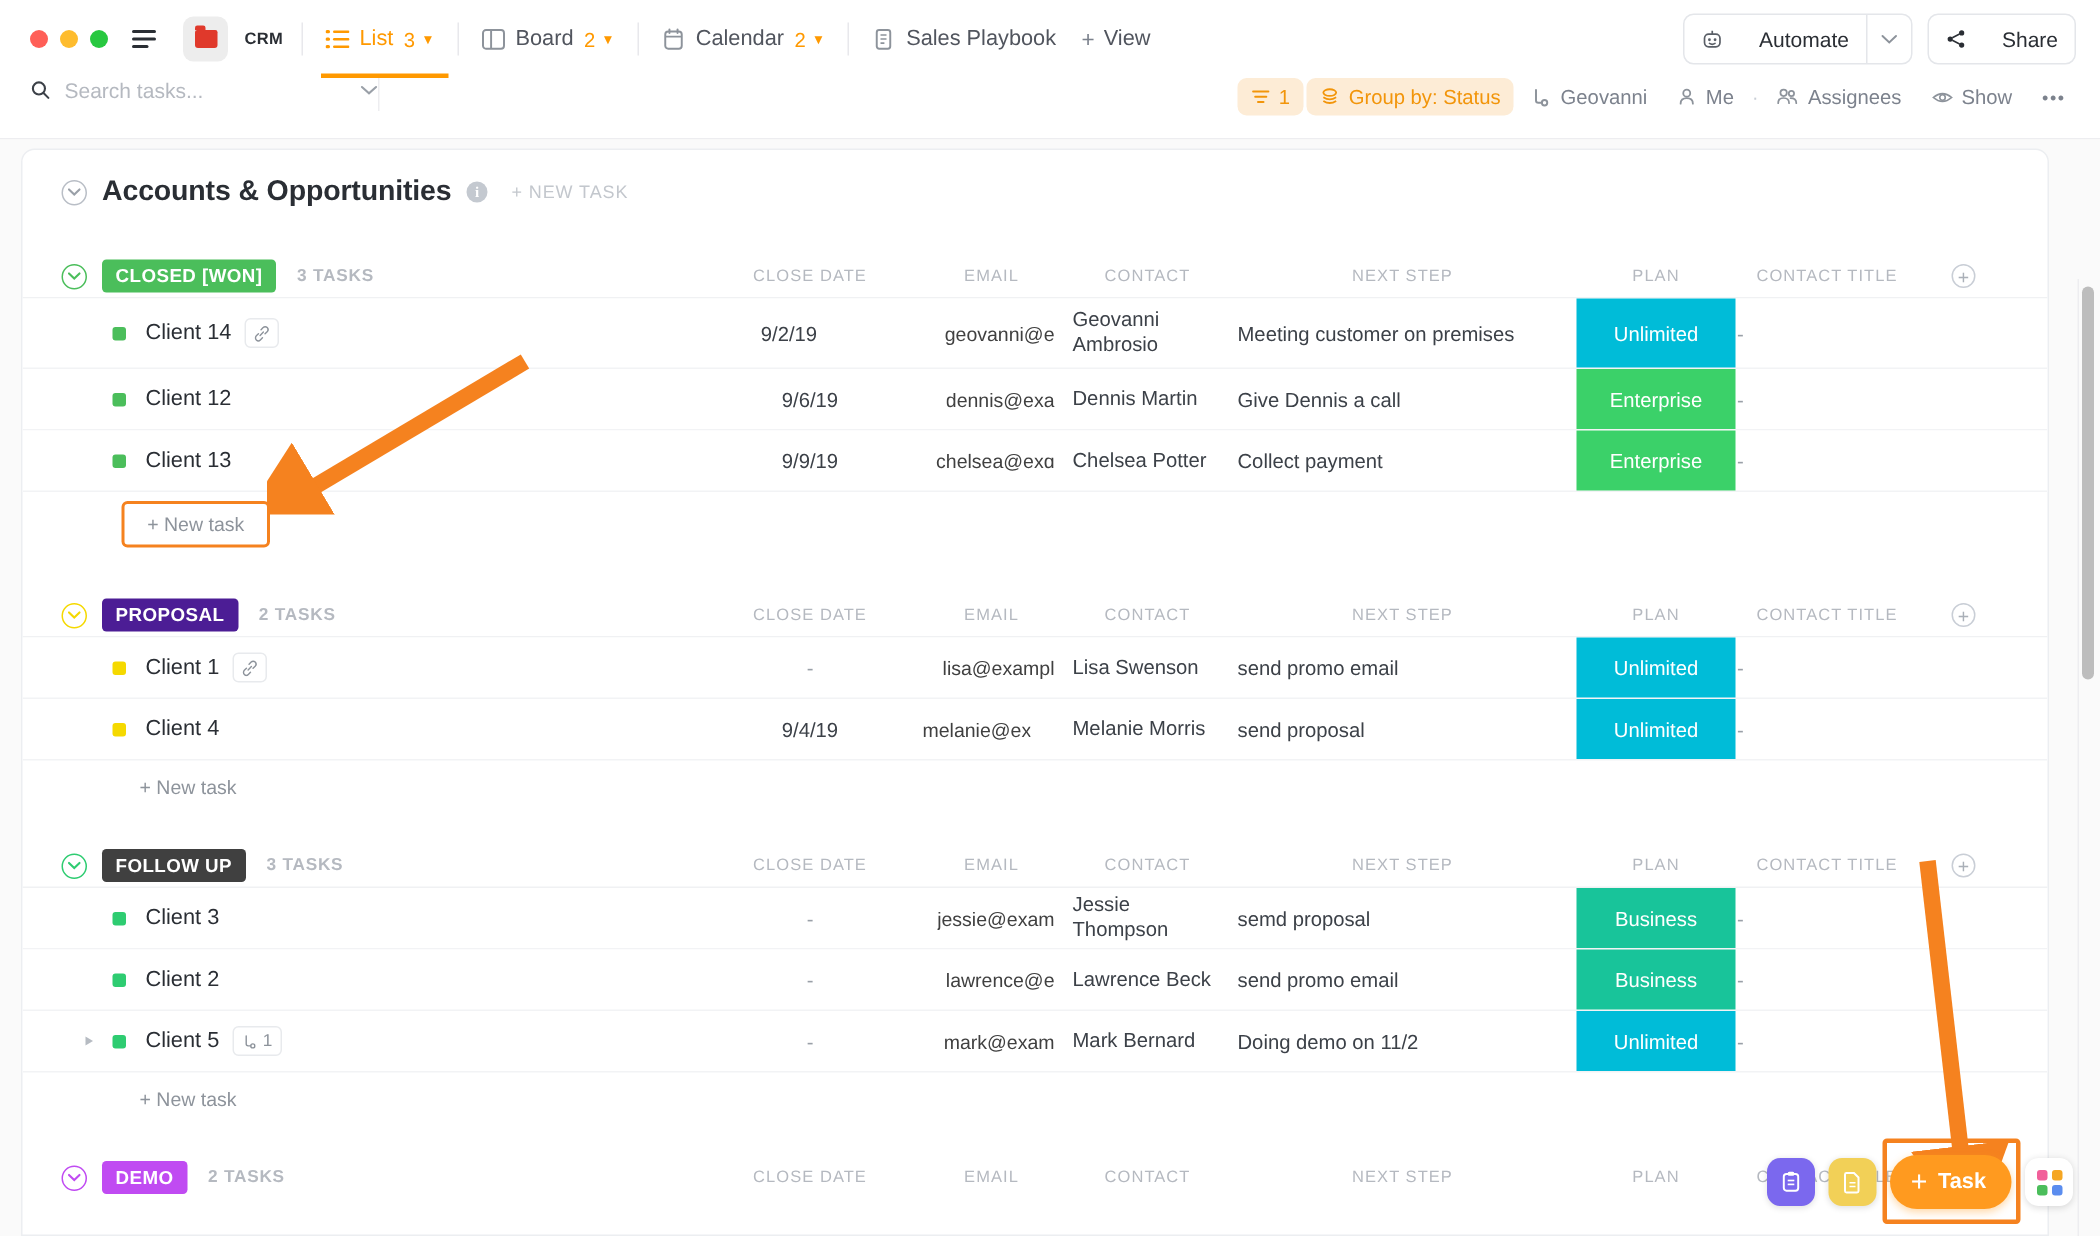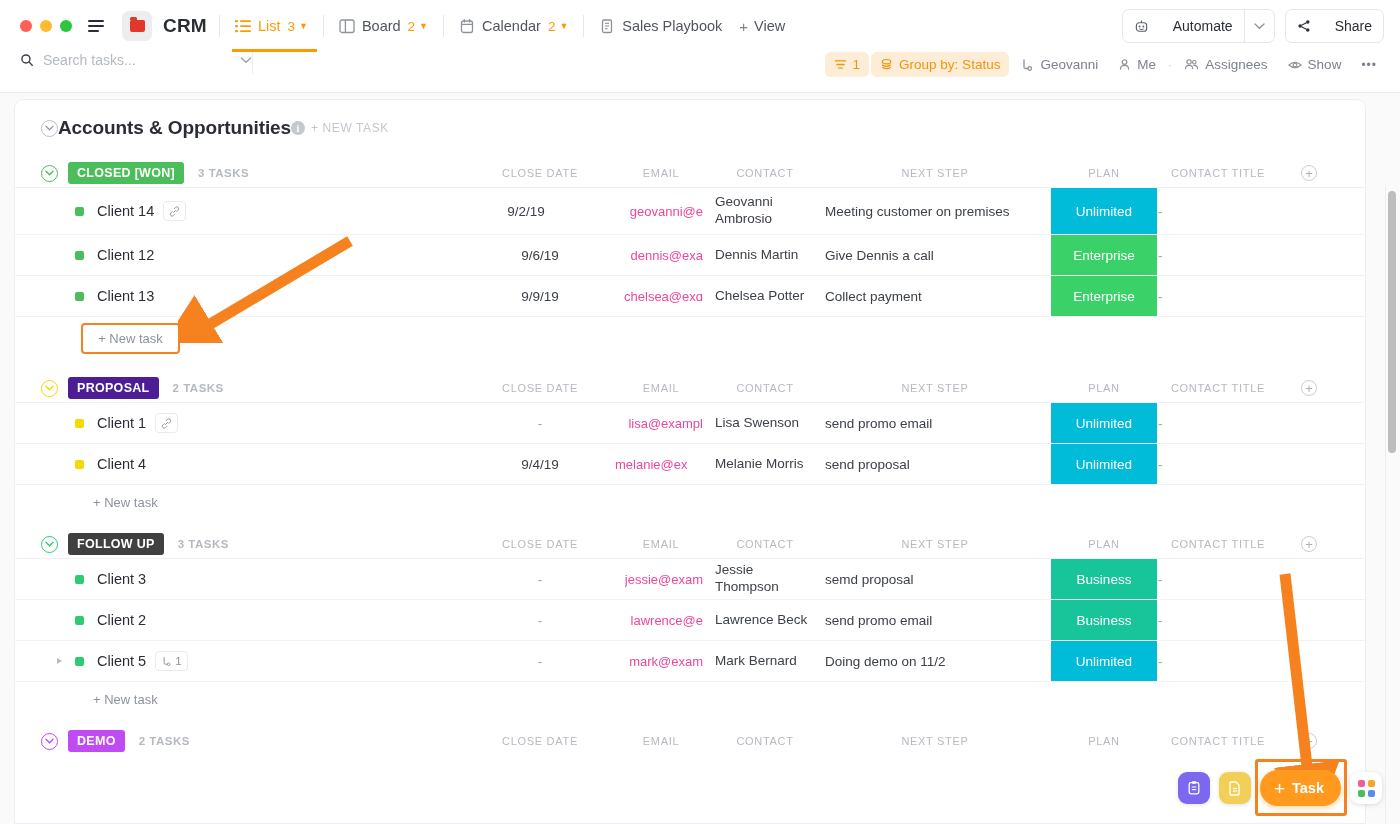"CRM" .crm-title { font-size: 19px -> 11px }
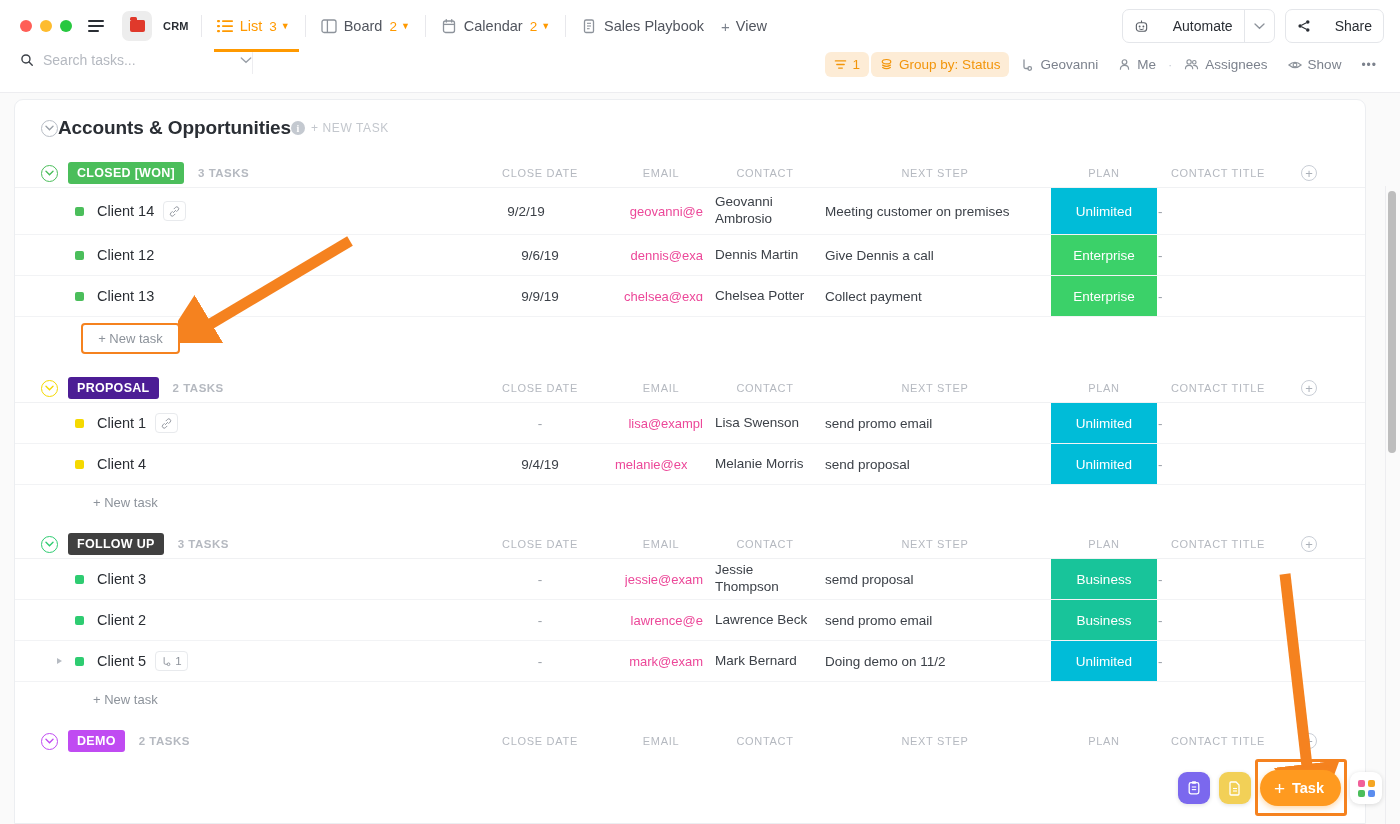"Accounts & Opportunities" .listtitle-row { gap: none -> 10px }
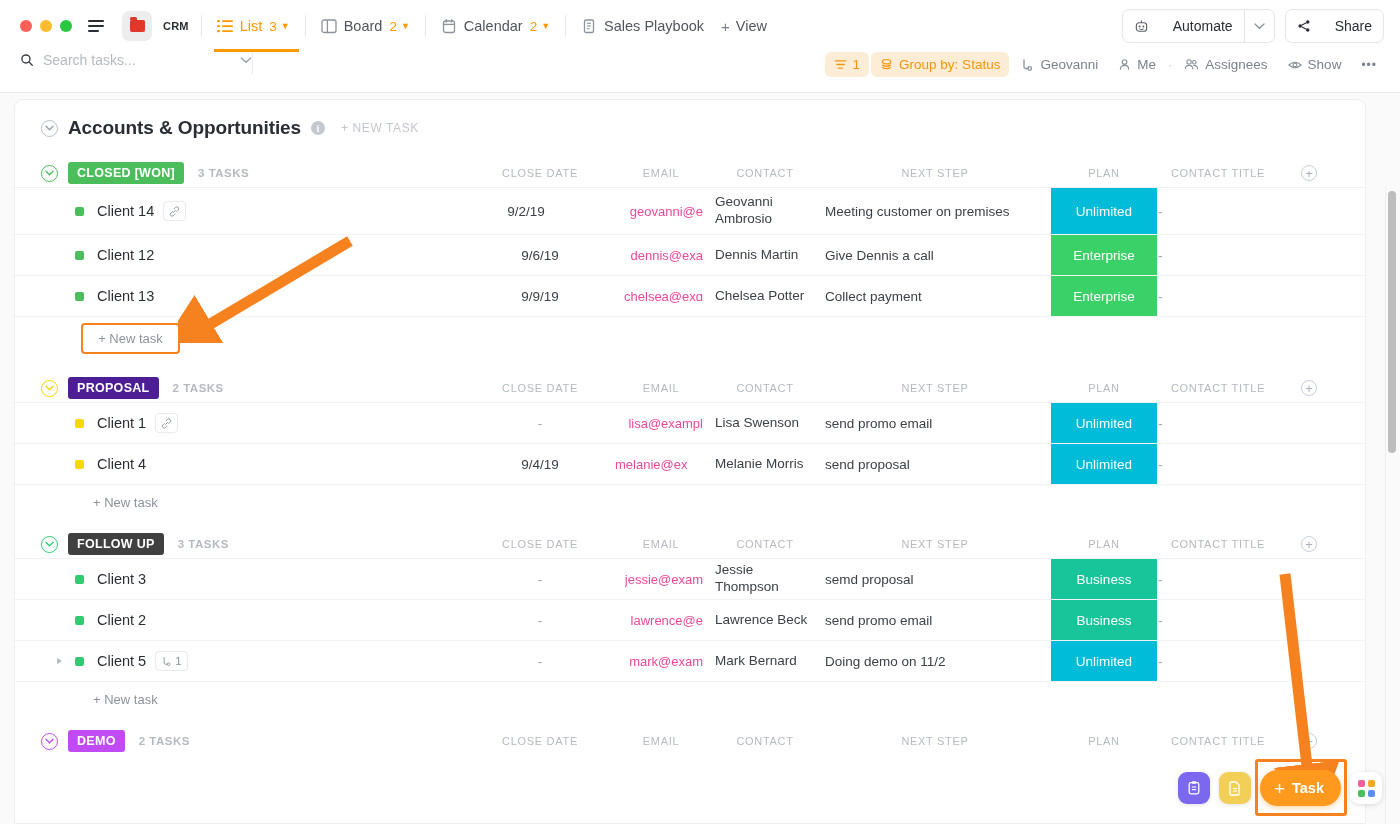"CLOSED [WON]" .group { margin-top: 20px -> 31px }
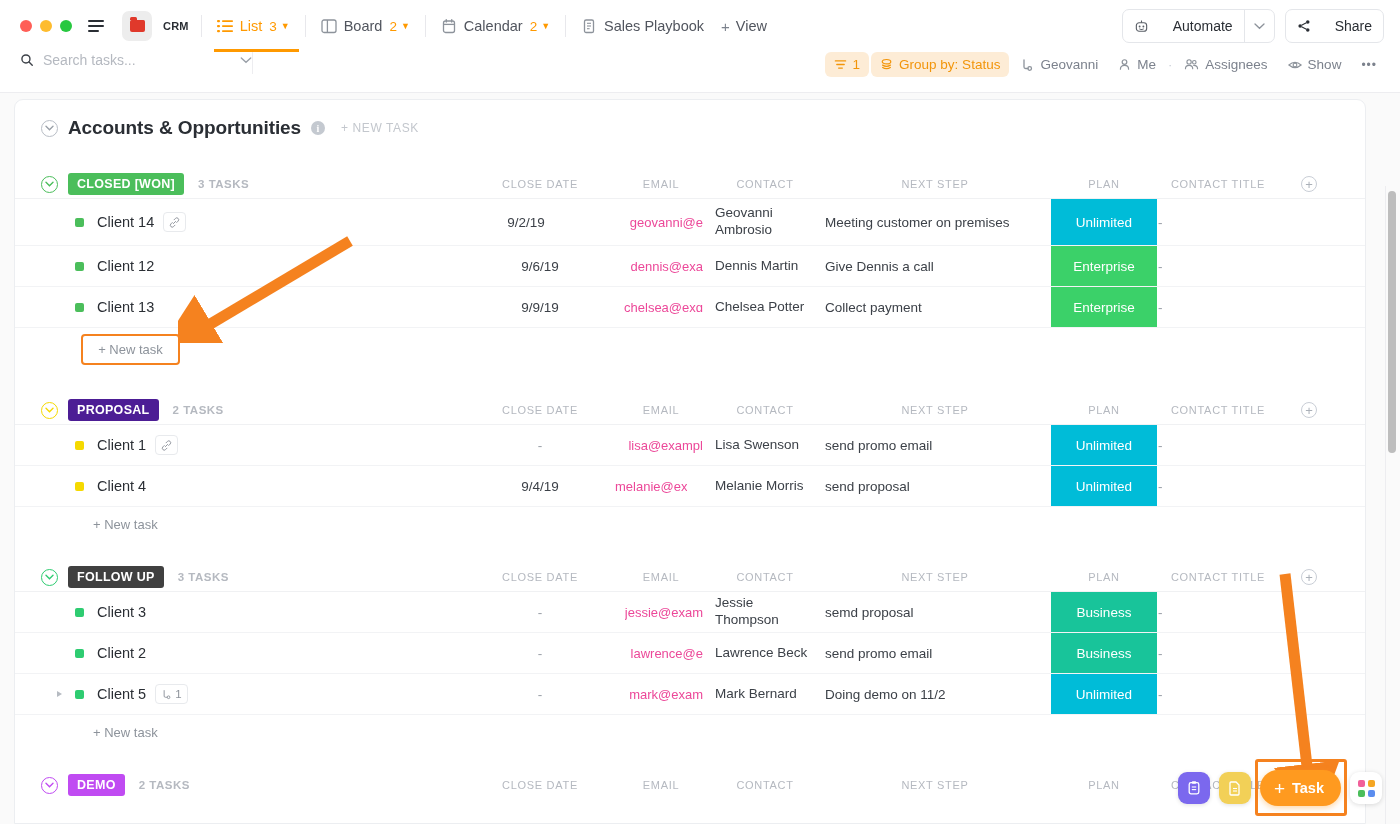"geovanni@e" .emailtxt { color: #ec4899 -> #404040 }
